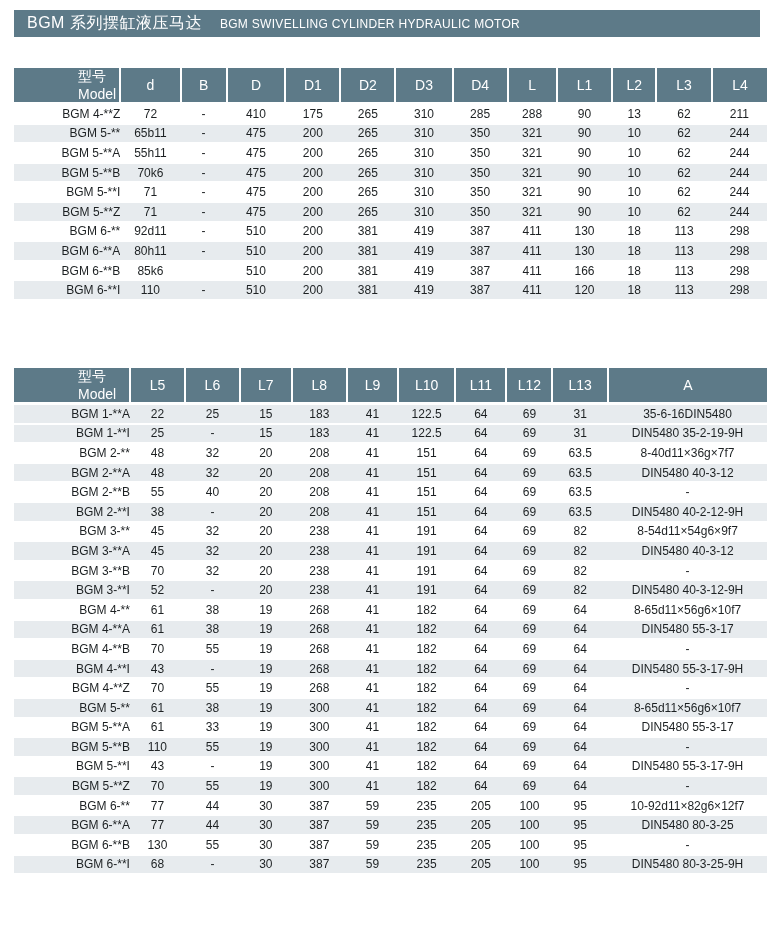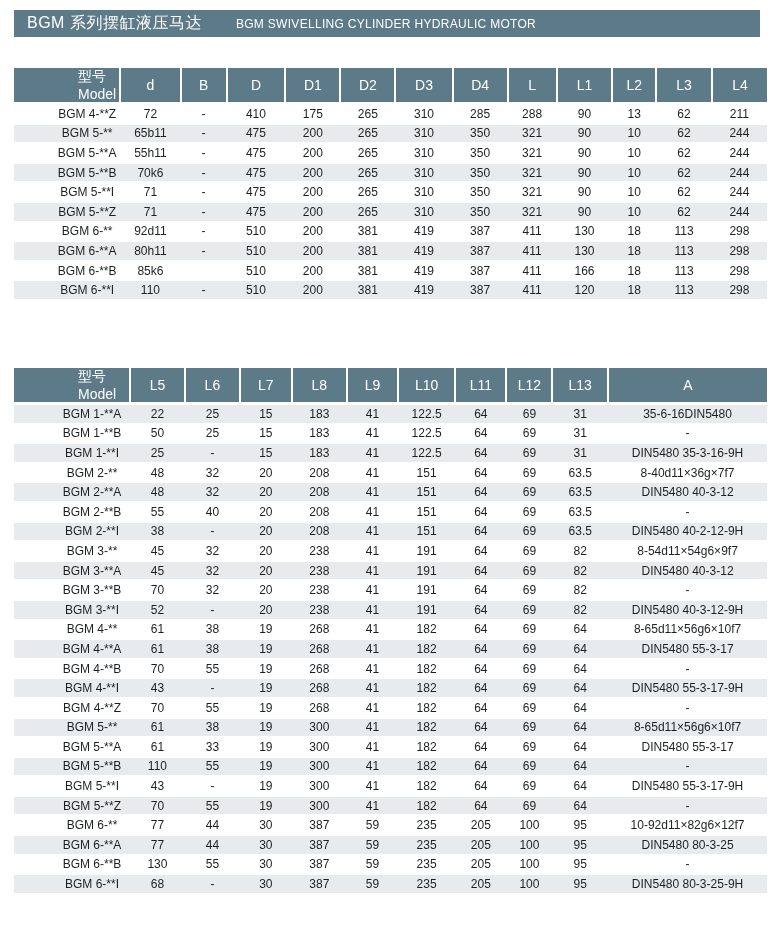"BGM SWIVELLING CYLINDER HYDRAULIC MOTOR" .title-en { margin-left: 34px -> 18px }
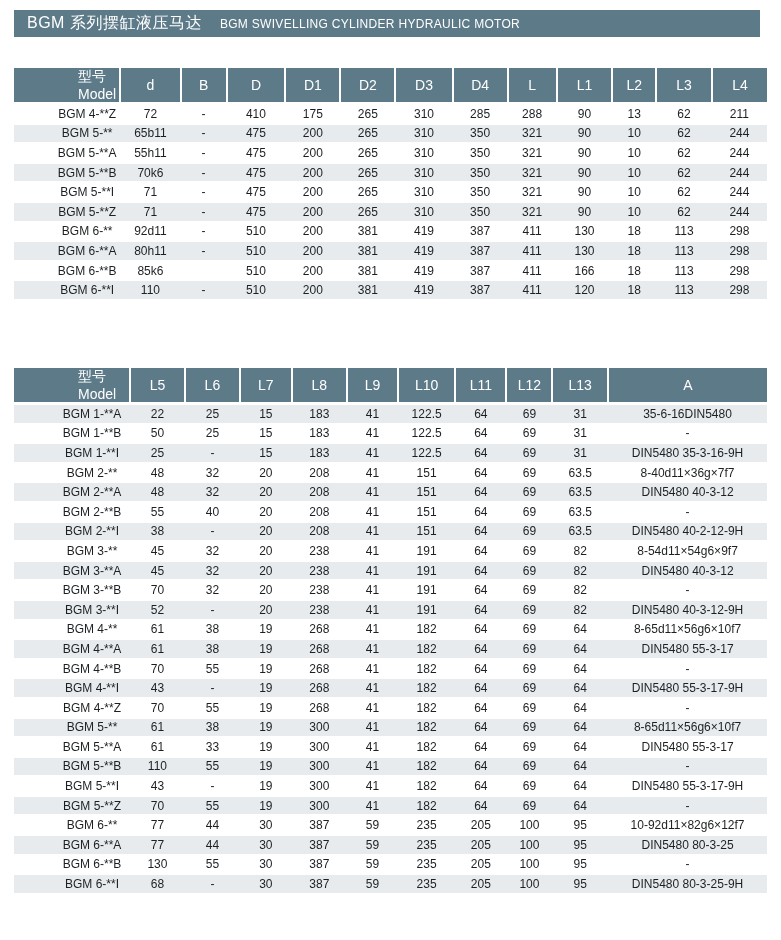"BGM 4-**Z" tbody td.model { text-align: center -> right }
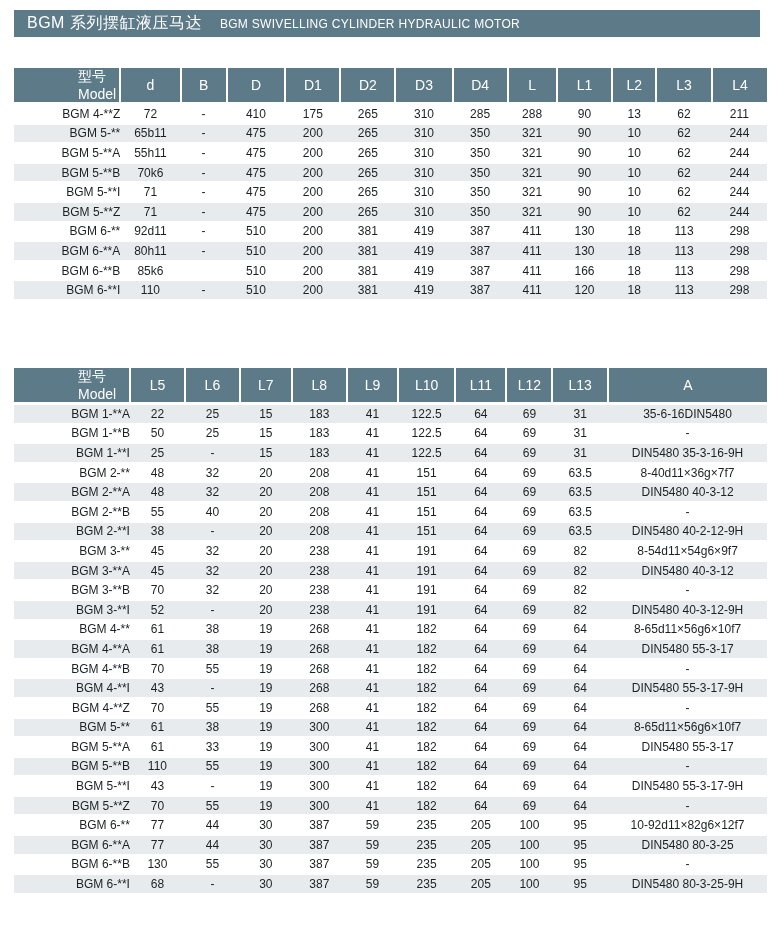"BGM 1-**B" tr { html: <tr> <td>BGM 1-**B</td> <td>50</td> <td>25</td> <td>15</td> <td>183</td> <td>41</td> <td>122.5</td> <td>64</td> <td>69</td> <td>31</td> <td>-</td> </tr> -> none }
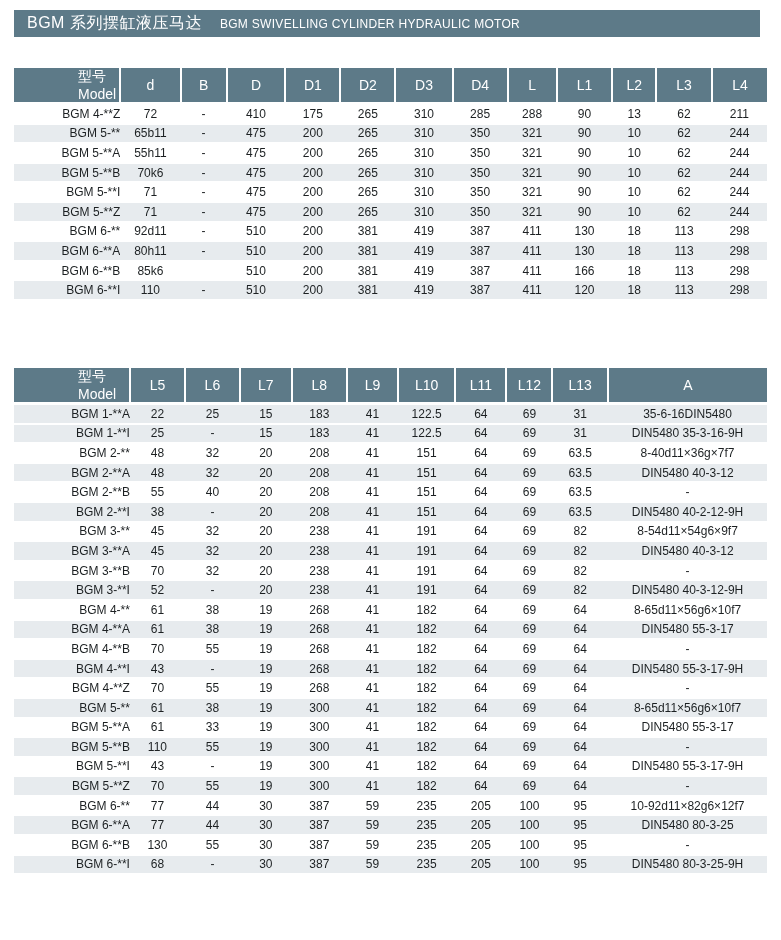"DIN5480 35-3-16-9H" td { text: 35-3-16-9H -> 35-2-19-9H }
